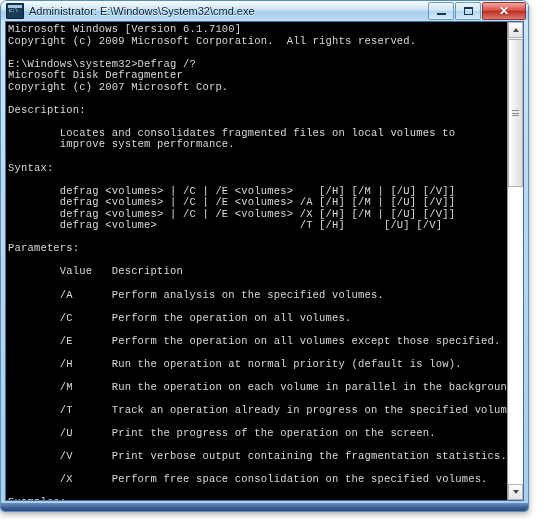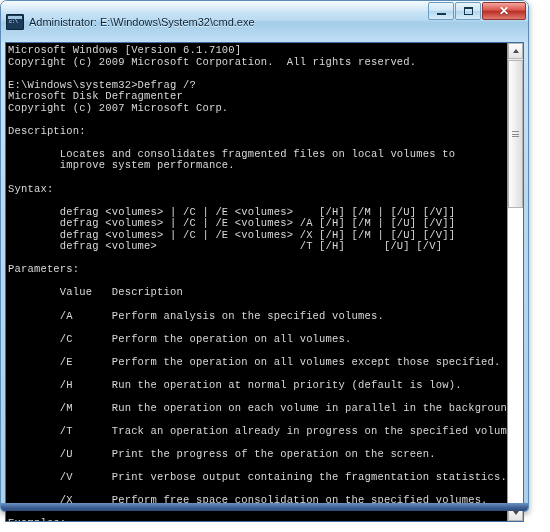"Administrator:" .titlebar { height: 41px -> 20px }
